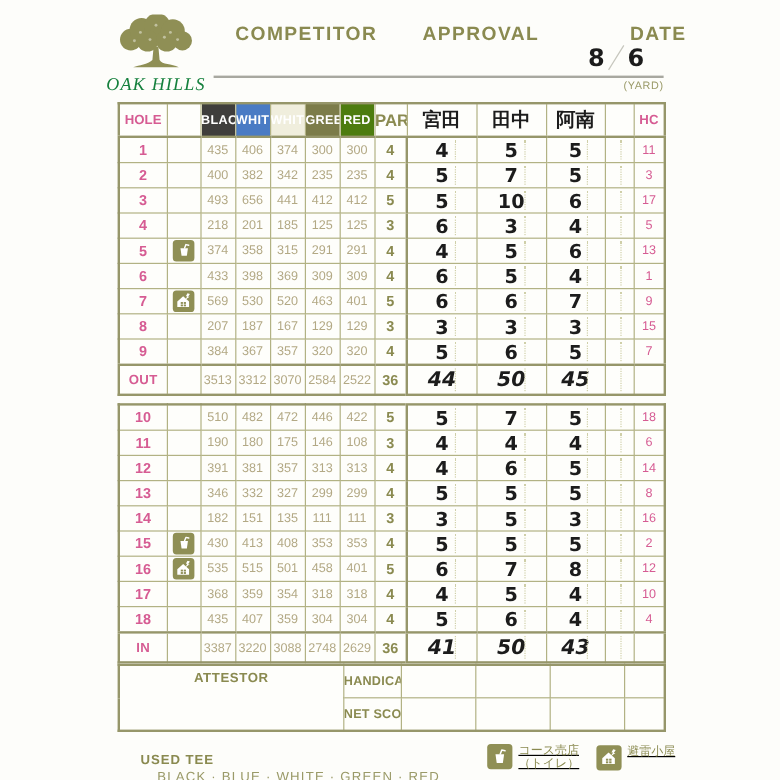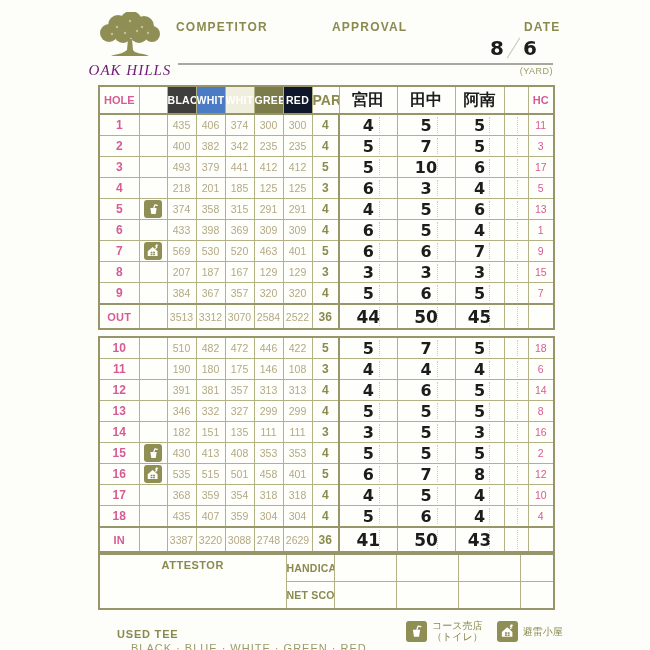"COMPETITOR" .head-label { font-size: 12px -> 16px; margin-left: none -> 20px }
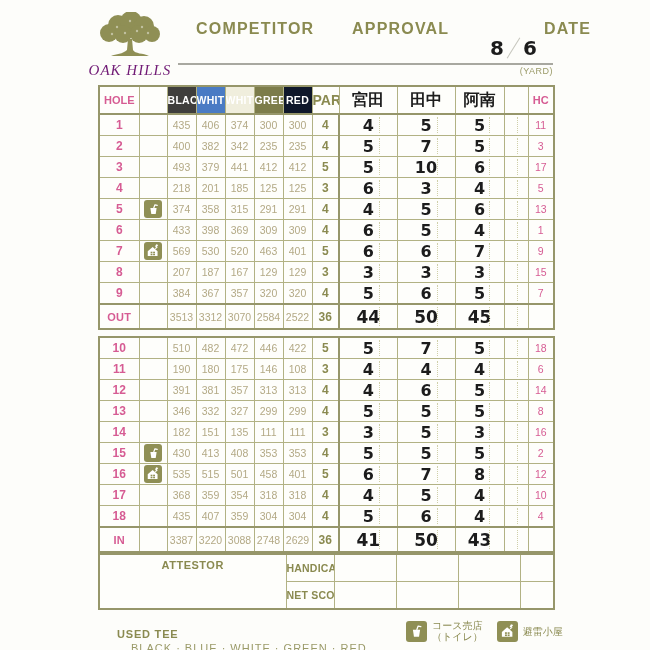"DATE" .lbl-date { left: 524px -> 505px }
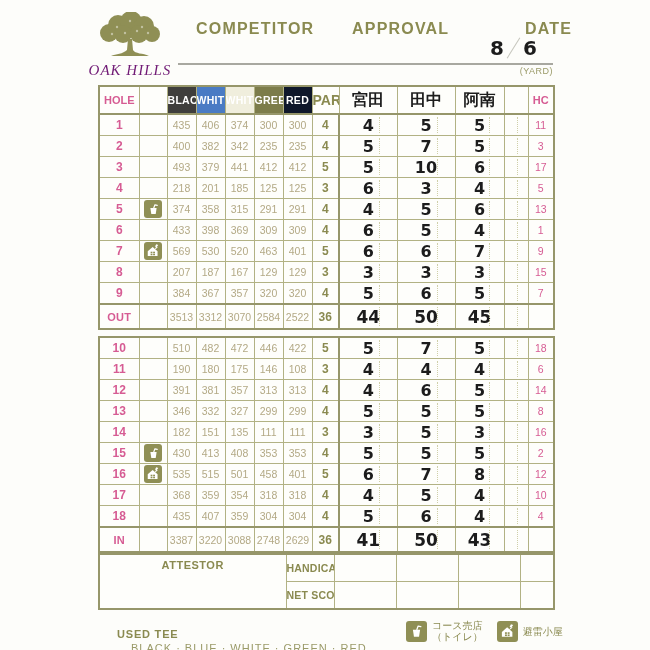"OAK HILLS" .brand-name { color: #701a75 -> #15803d }
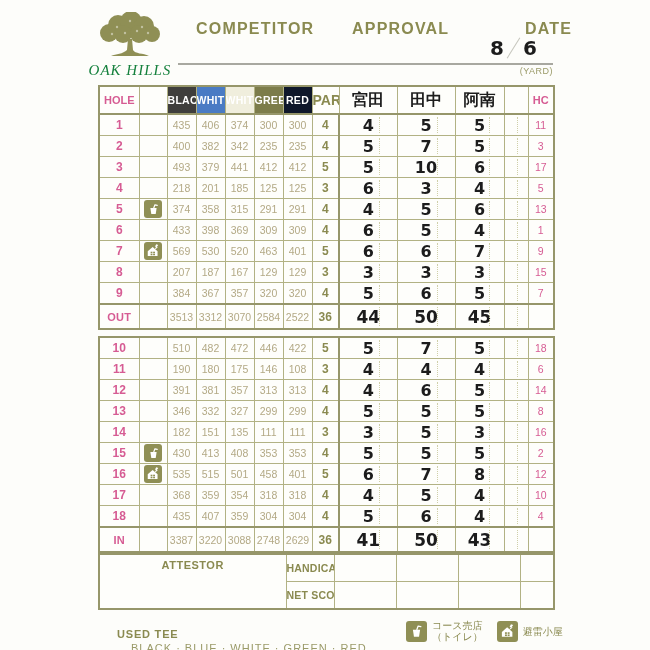"RED" .th-red { background: #0f172a -> #4d7c0f }
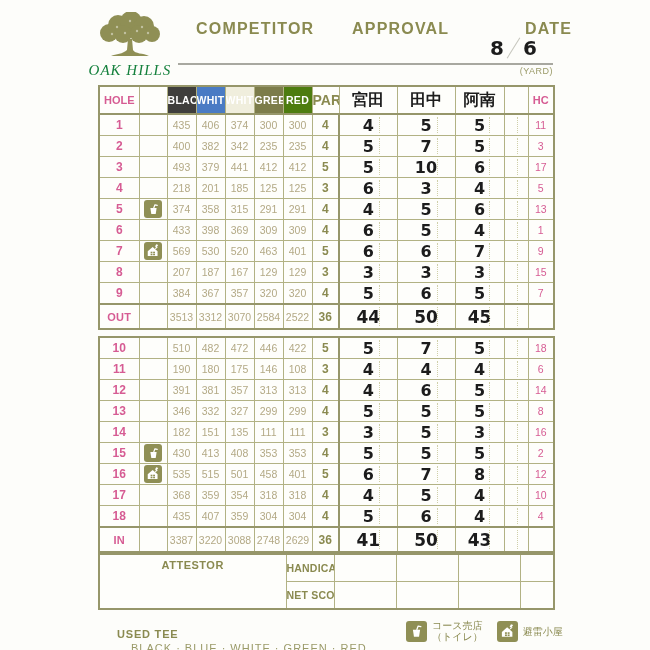"379" td.c-yard { text: 379 -> 656 }
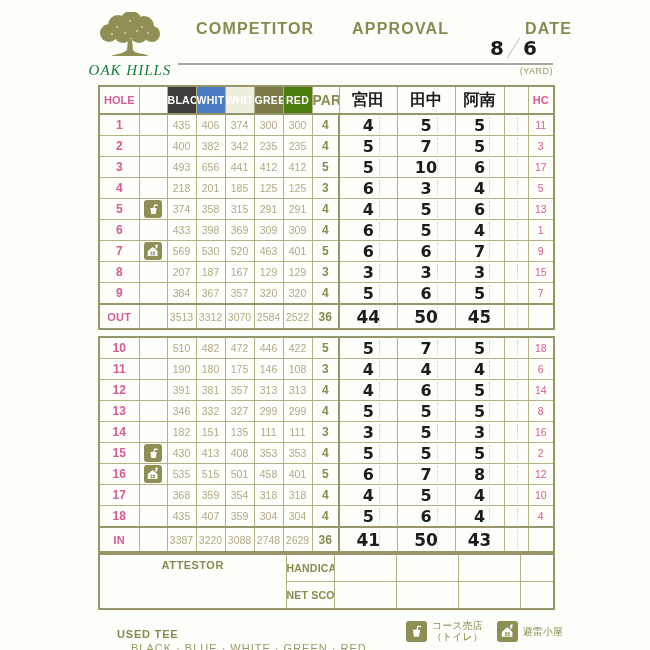"44" tr.summary .c-score { font-style: none -> italic }
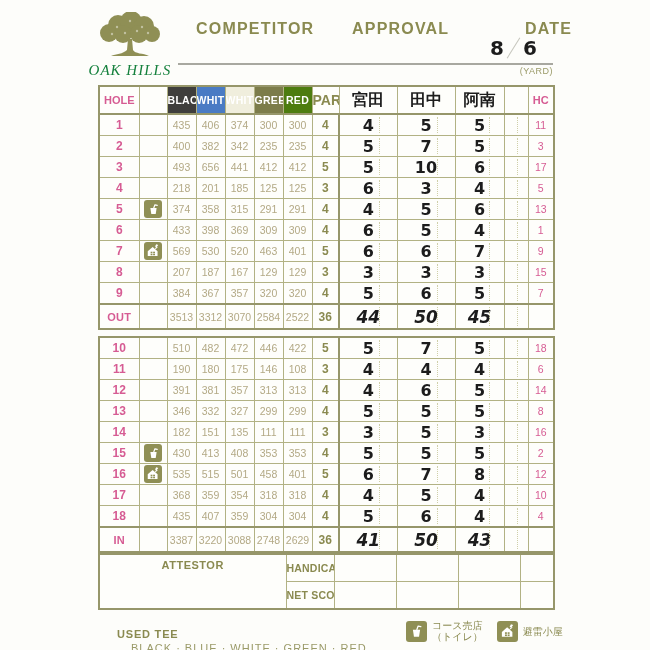"コース売店" .legend-item { align-items: center -> flex-start; text-decoration: none -> underline }
